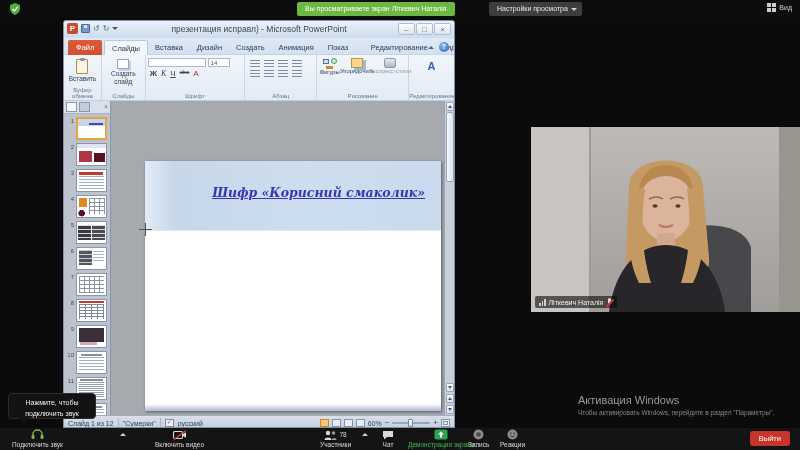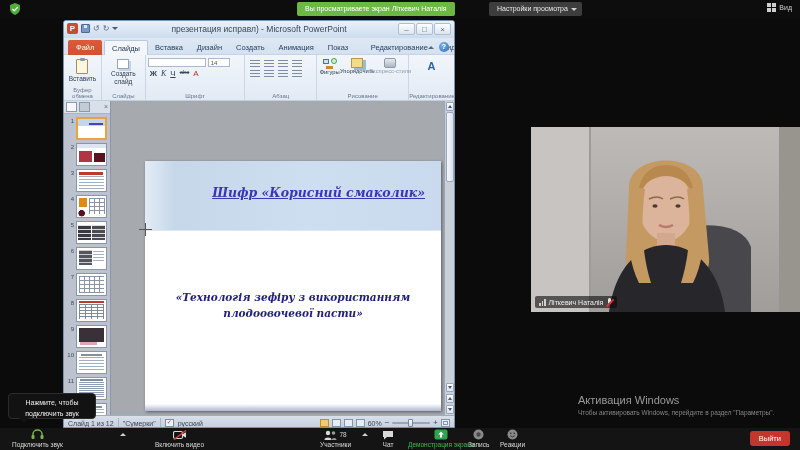"«Технологія зефіру з використанням" div.slide-body { html: <div>«Технологія зефіру з використанням плодоовочевої пасти»</div> -> none }
